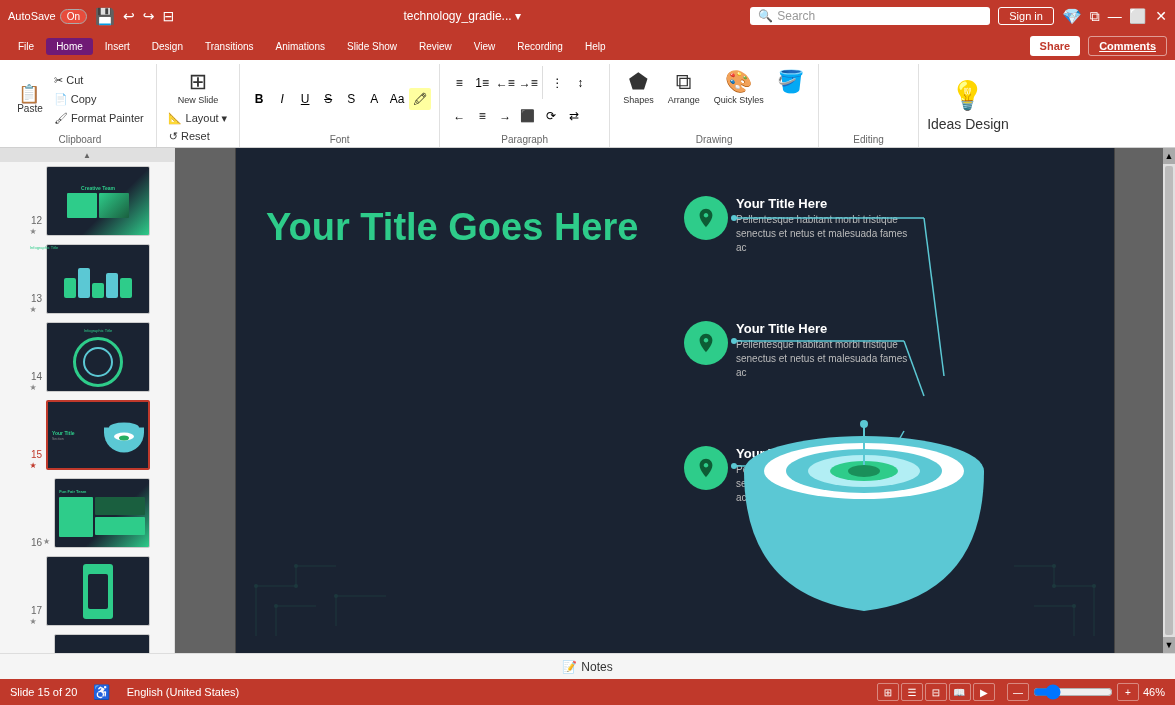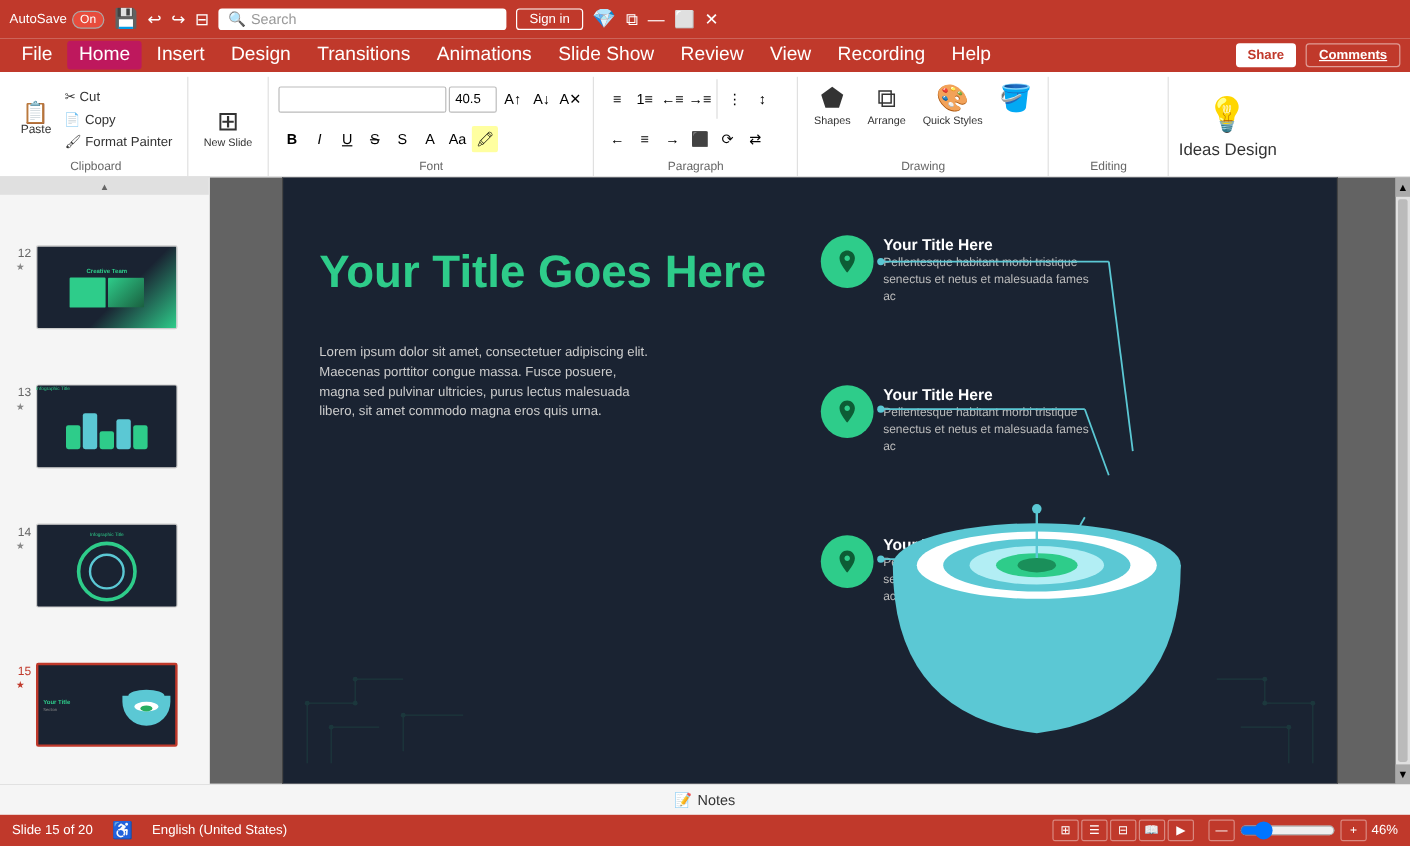"technology_gradie... ▾" div.title { html: none -> <div>technology_gradie... ▾</div> }
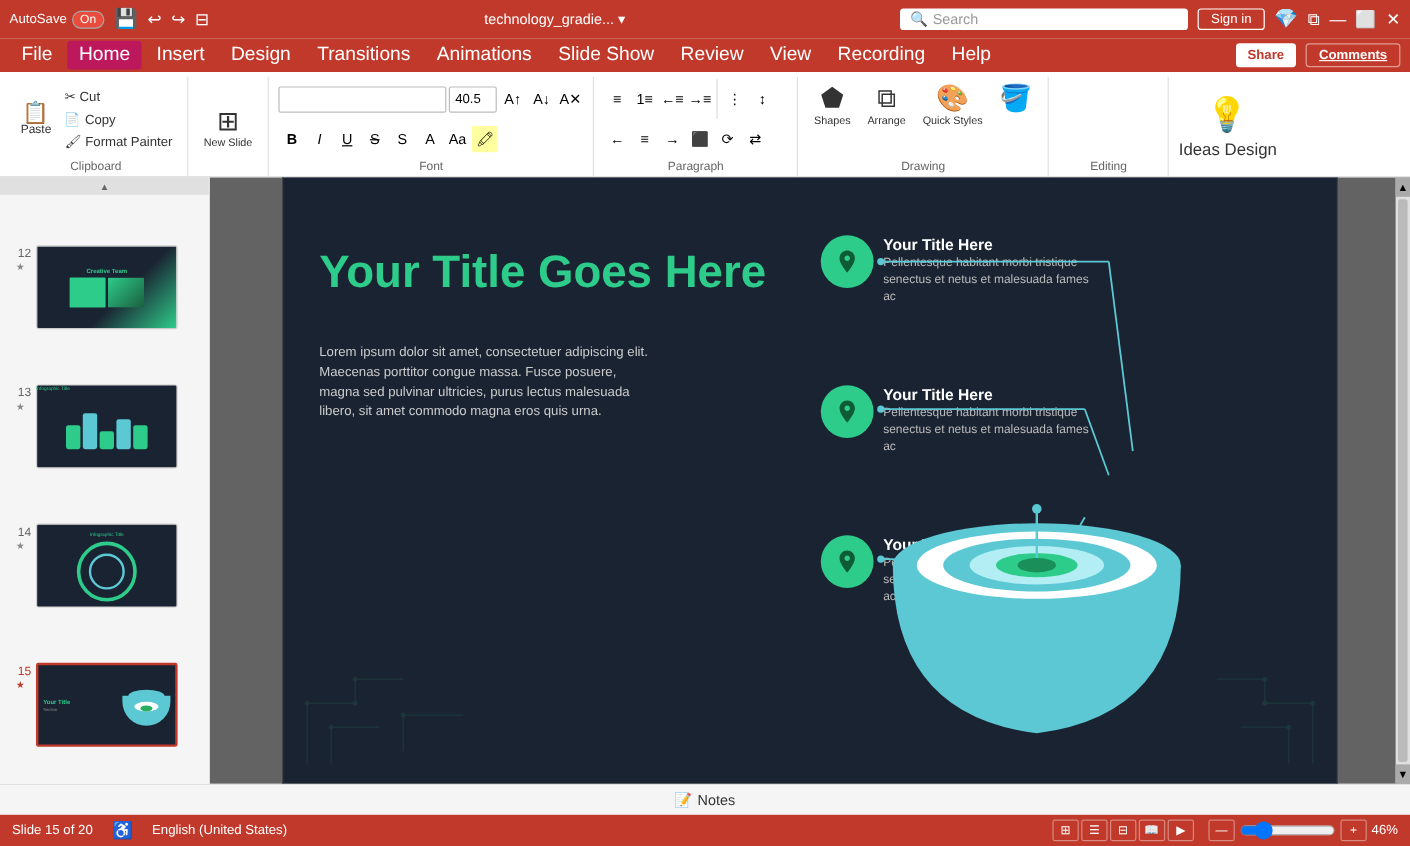"File" .menu-item { font-size: 16px -> 10px }
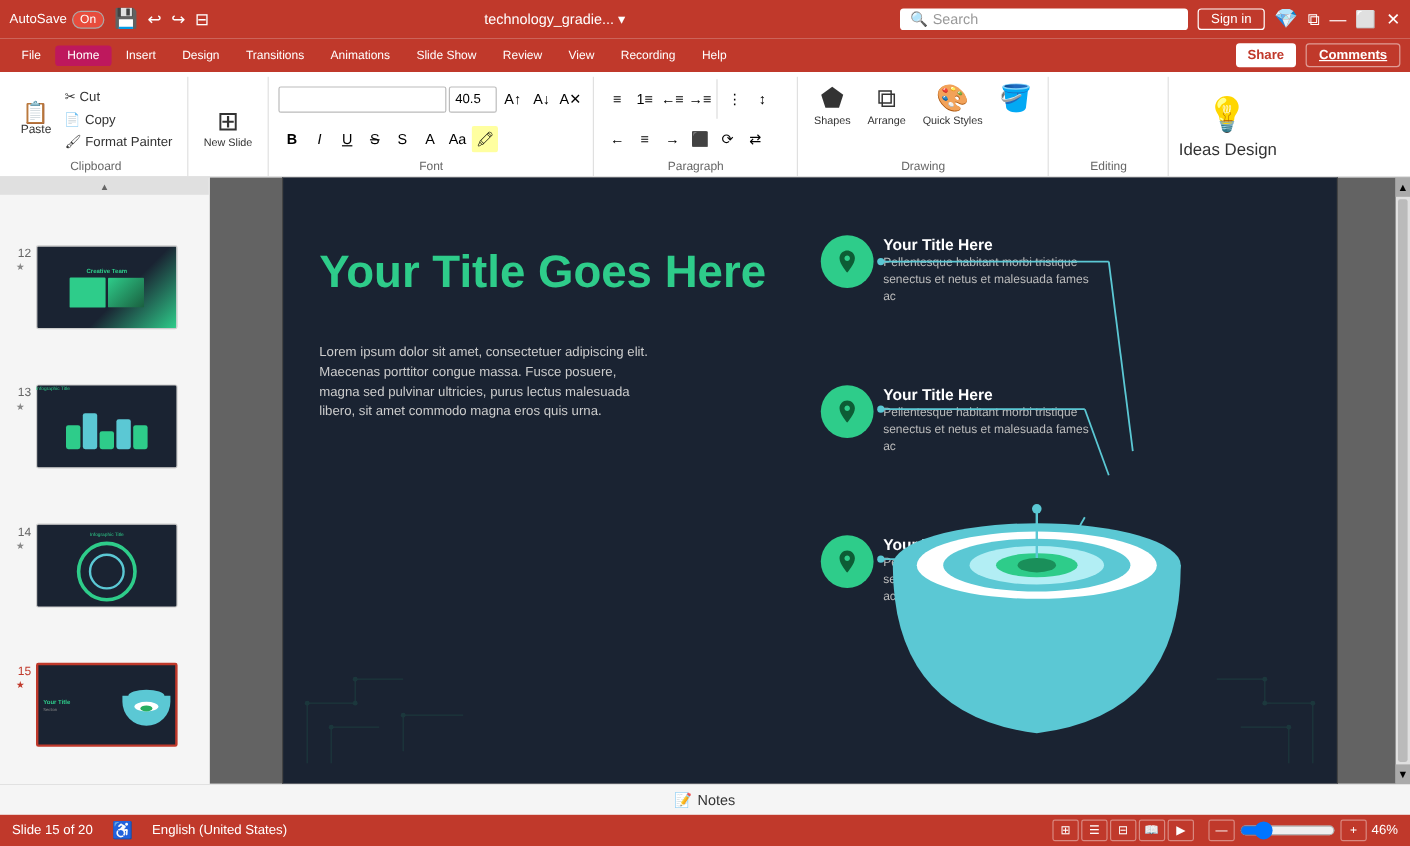"Home" .menu-item:hover, .menu-item.active { background: #be185d -> #701a75 }
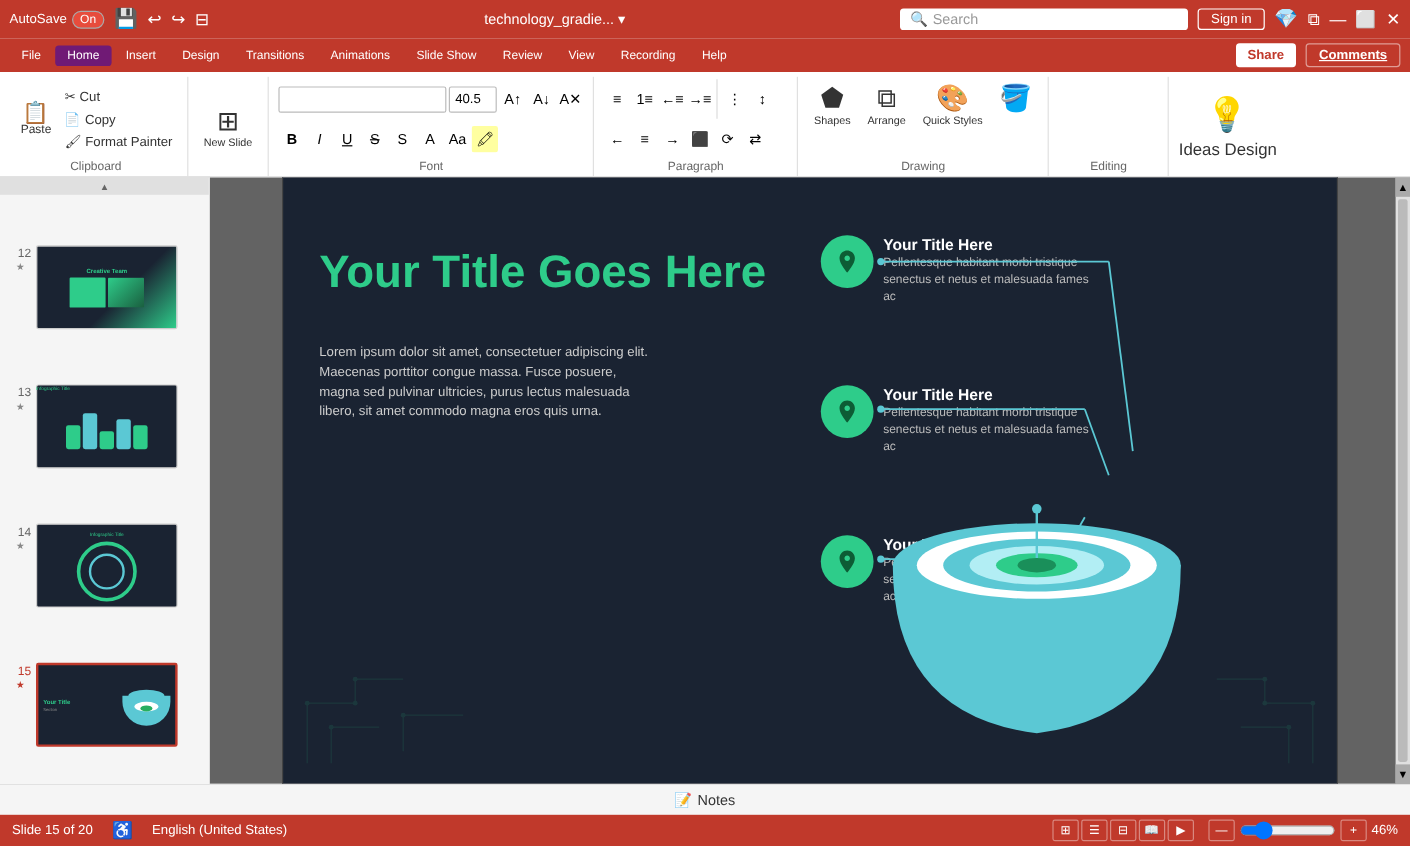"40.5" div.ribbon-row { html: <div> <input> <input> <button>A↑</button> <button>A↓</button> <button>A✕</button> </div> -> none }
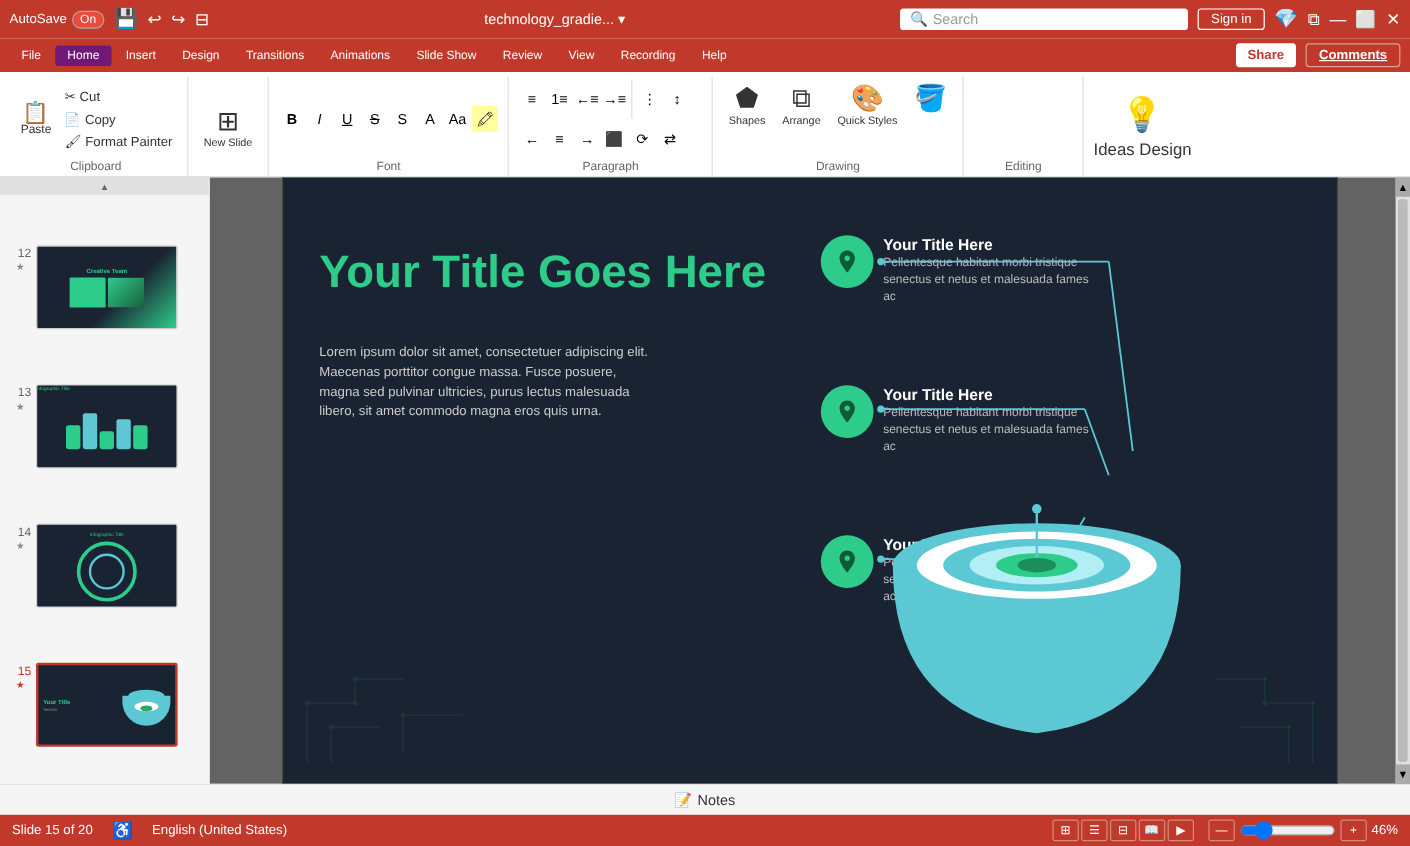"📐 Layout ▾" div { html: none -> <div> <button>📐 Layout ▾</button> <button>↺ Reset</button> <button>≡ Section ▾</button> </div> }
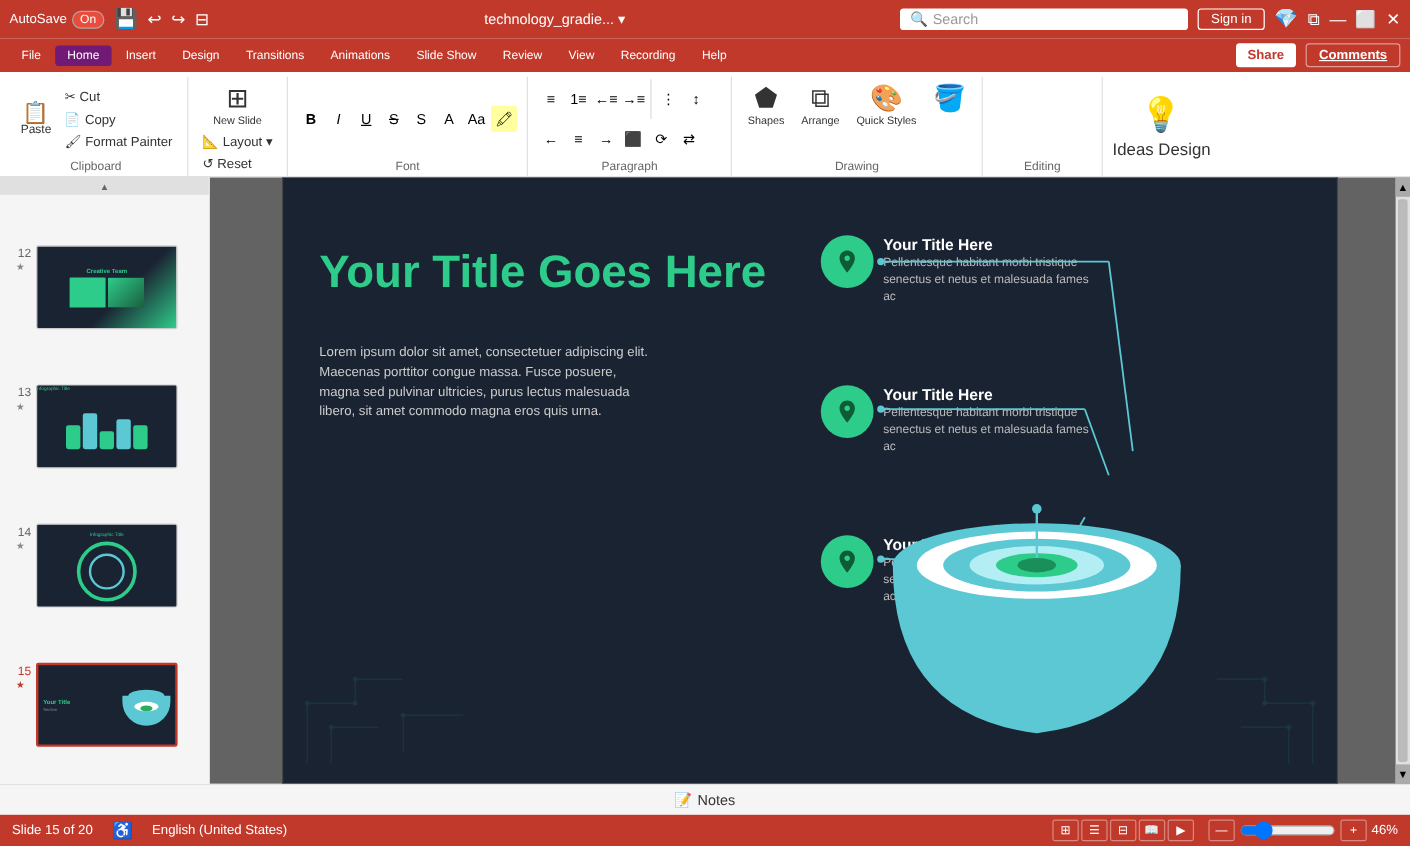"12" .slide-thumb { align-items: flex-start -> flex-end; margin-top: 38px -> none; padding: 4px 8px -> 4px 24px }
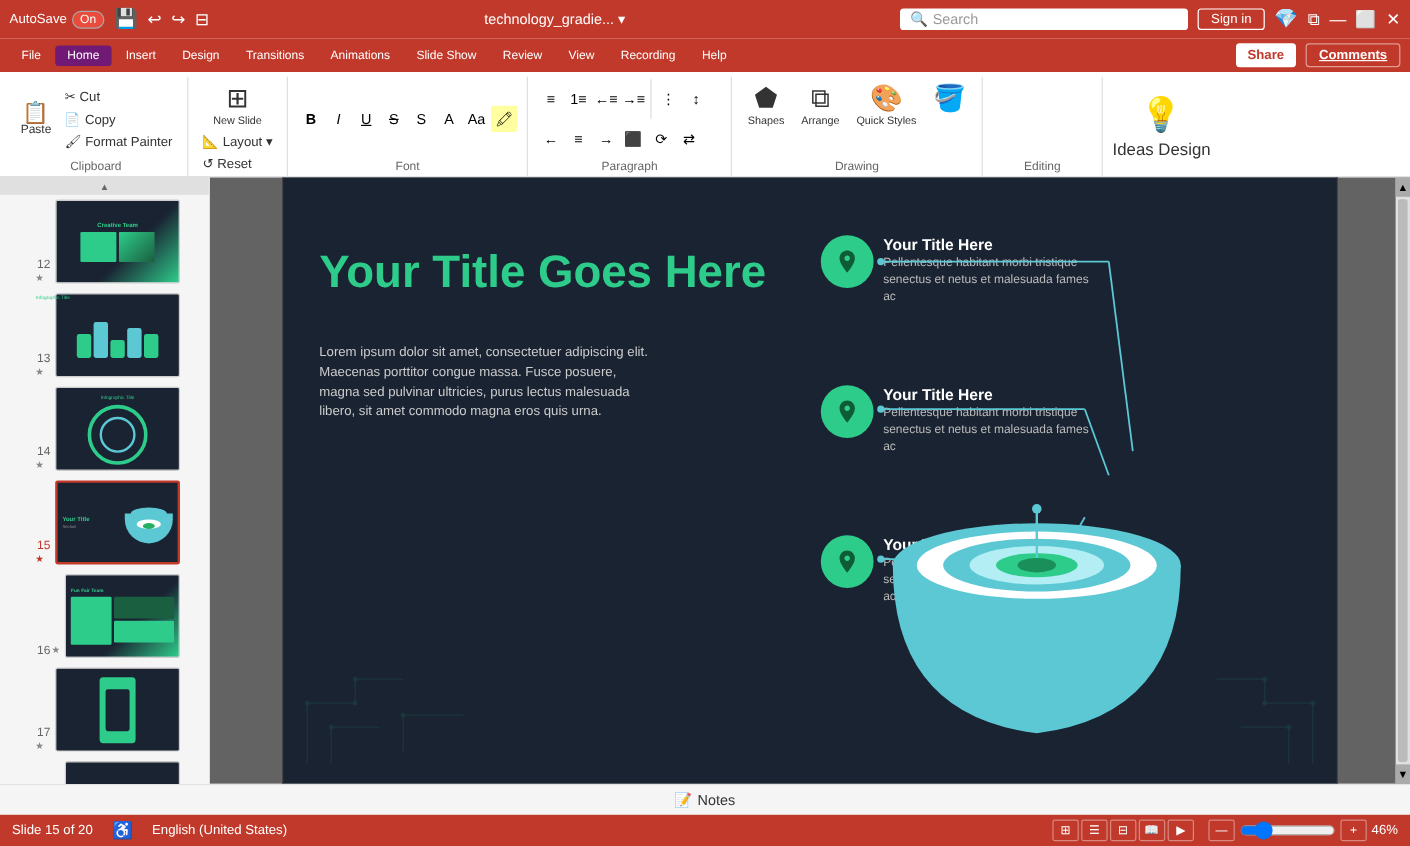"Lorem ipsum dolor sit amet," div.slide-body { html: <div>Lorem ipsum dolor sit amet, consectetuer adipiscing elit. Maecenas porttitor congue massa. Fusce posuere, magna sed pulvinar ultricies, purus lectus malesuada libero, sit amet commodo magna eros quis urna.</div> -> none }
